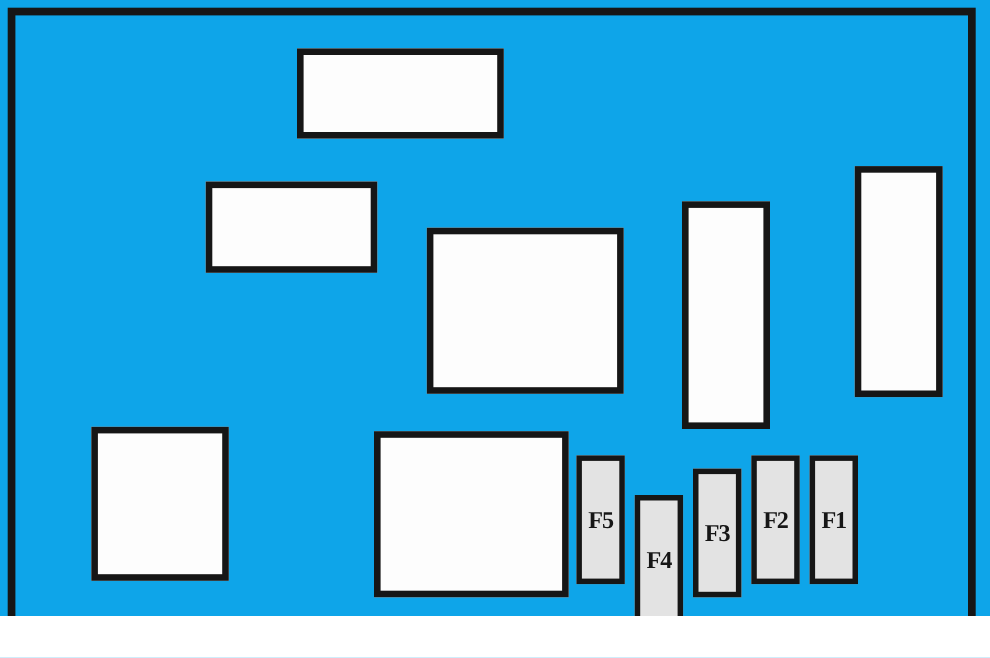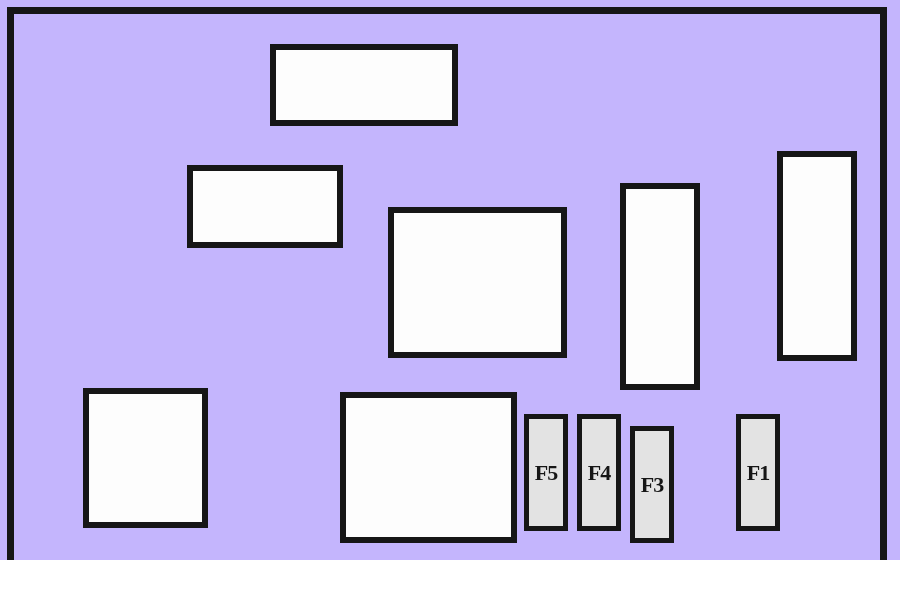"F5" .stage { background: #c4b5fd -> #0ea5e9 }
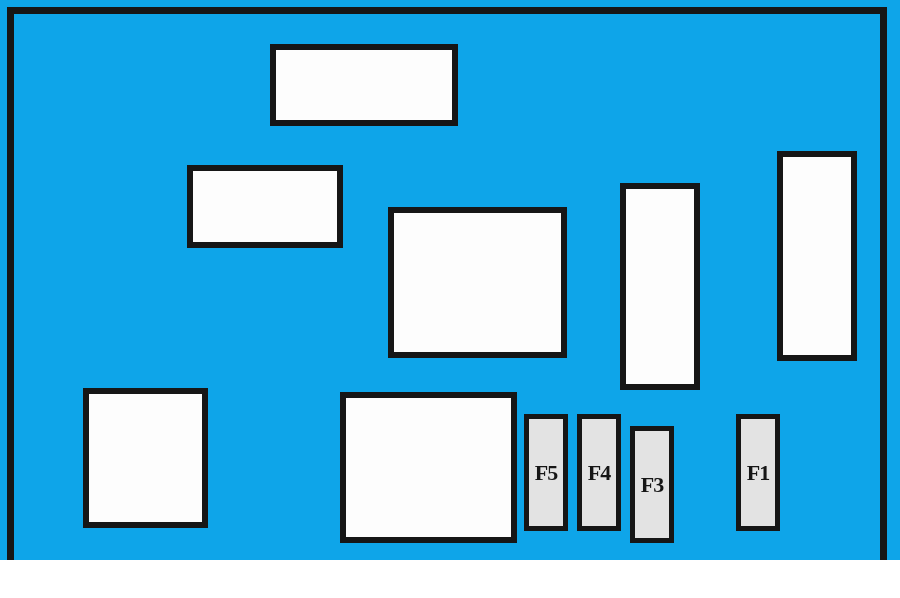"F2" div.fuse { html: none -> <div> <span>F2</span> </div> }
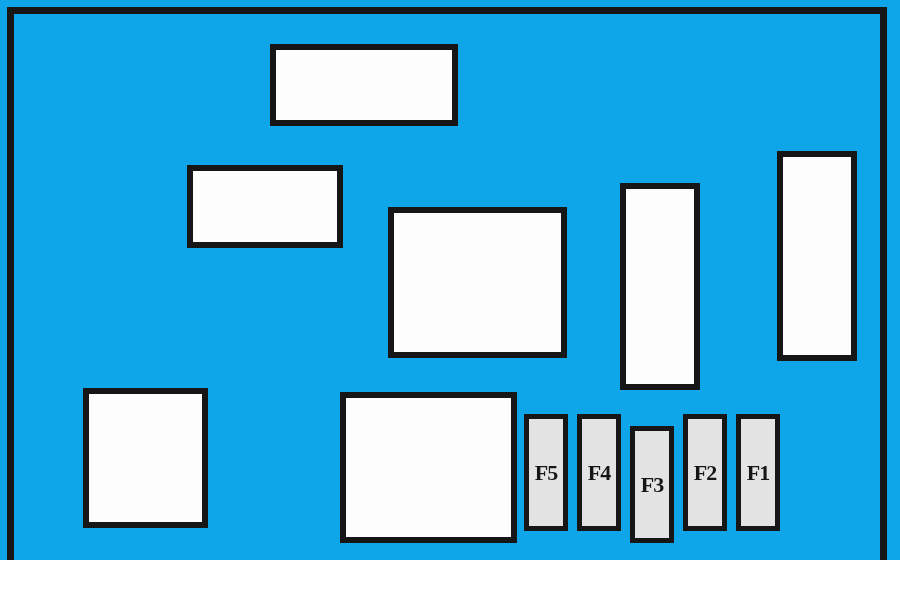"F4" div.fuse { margin-top: none -> 36px }
